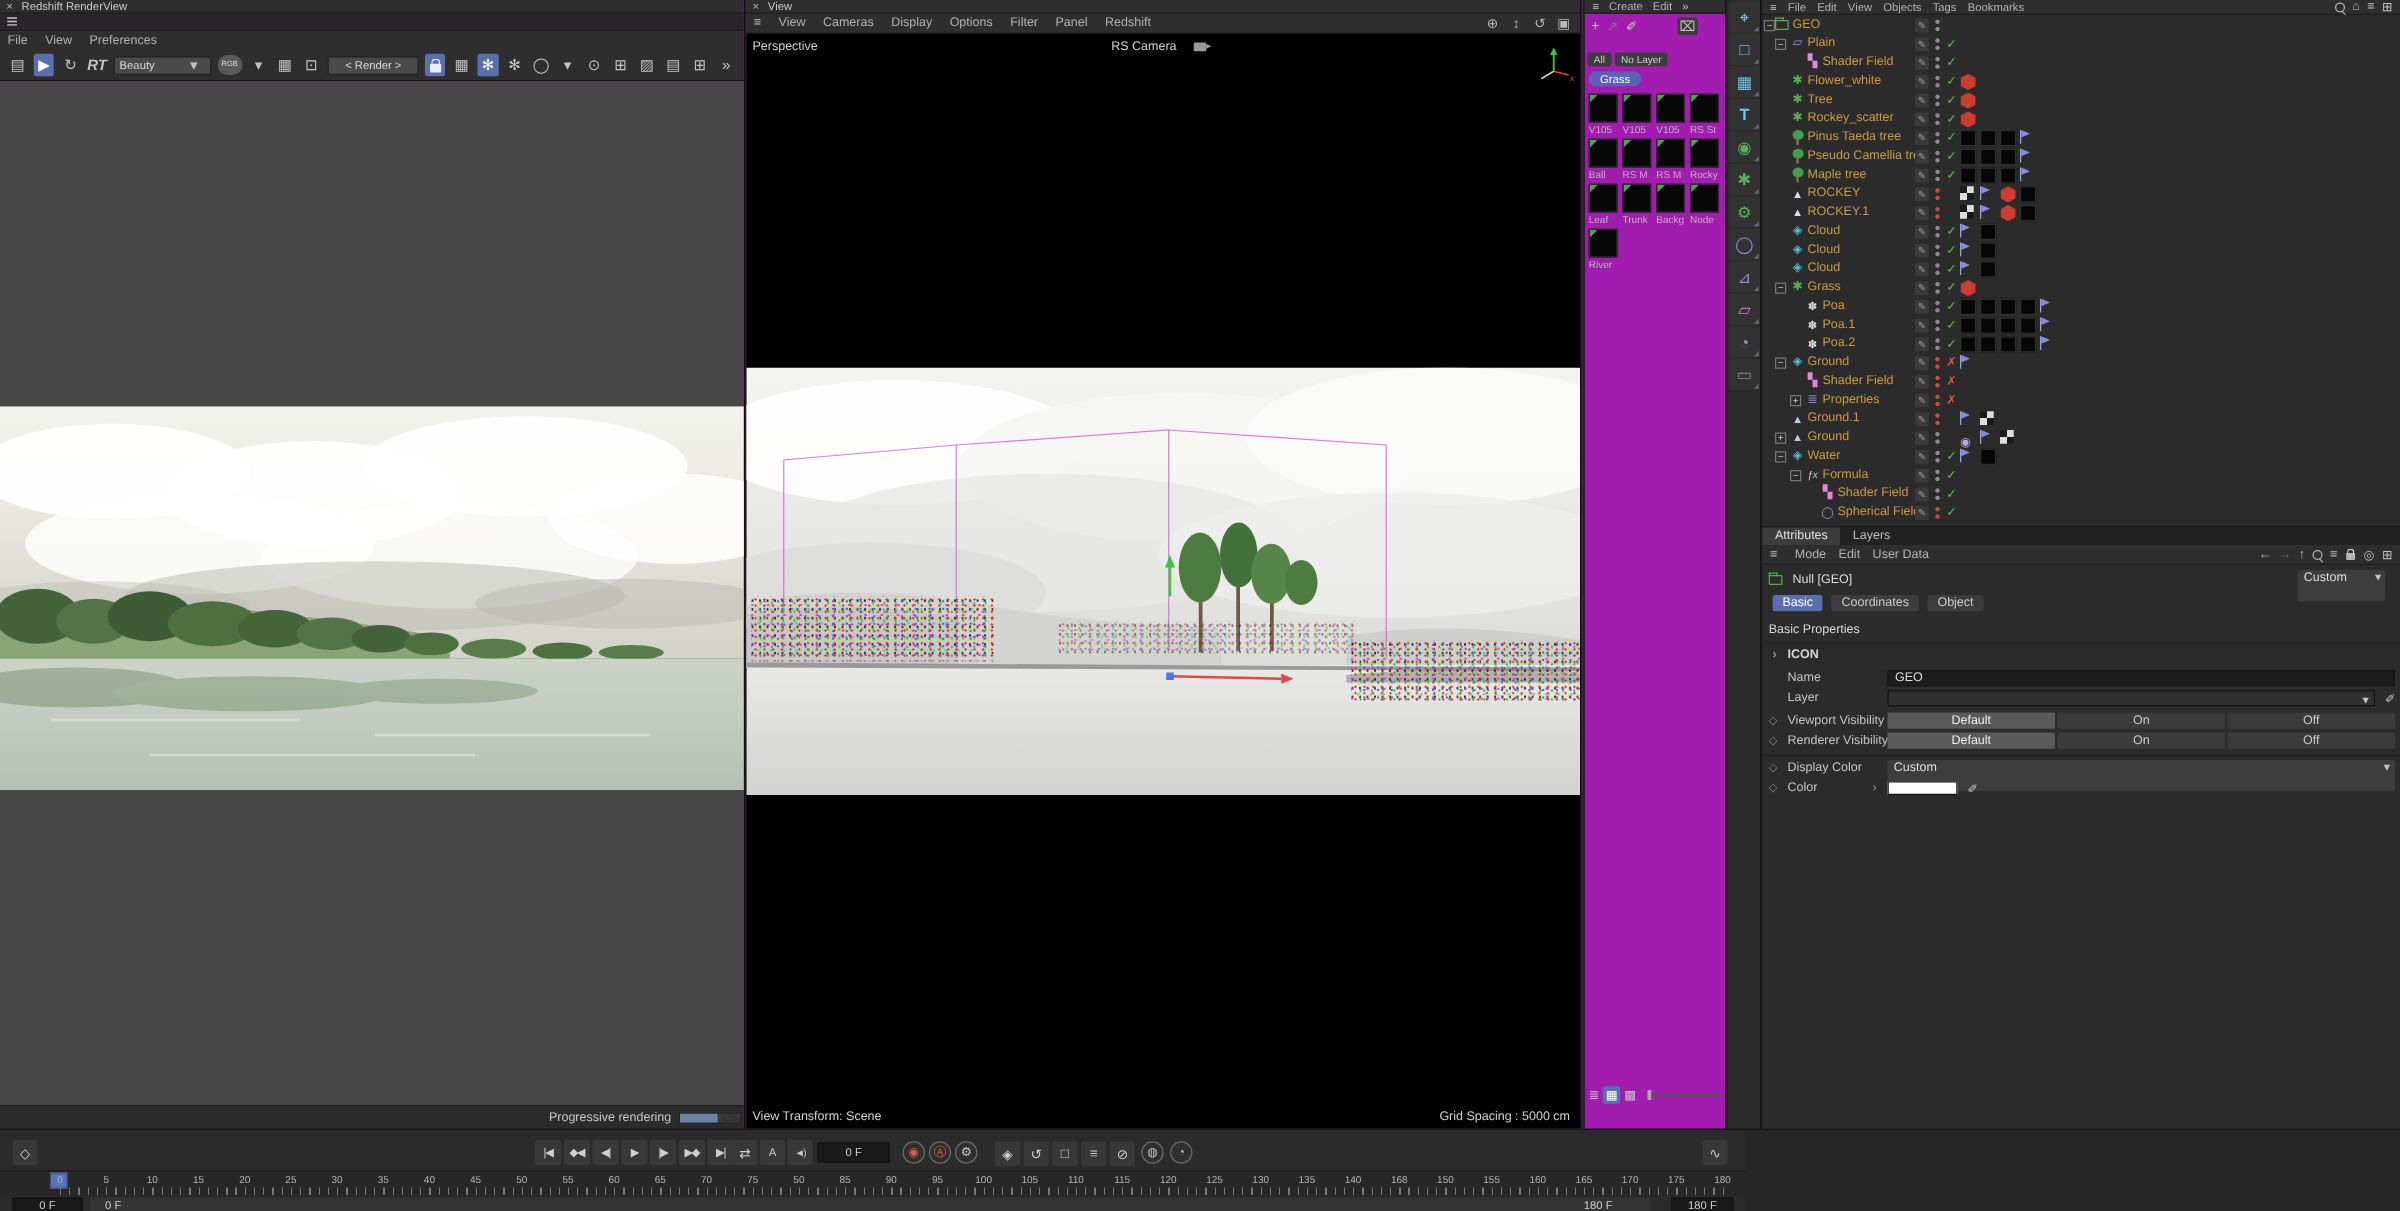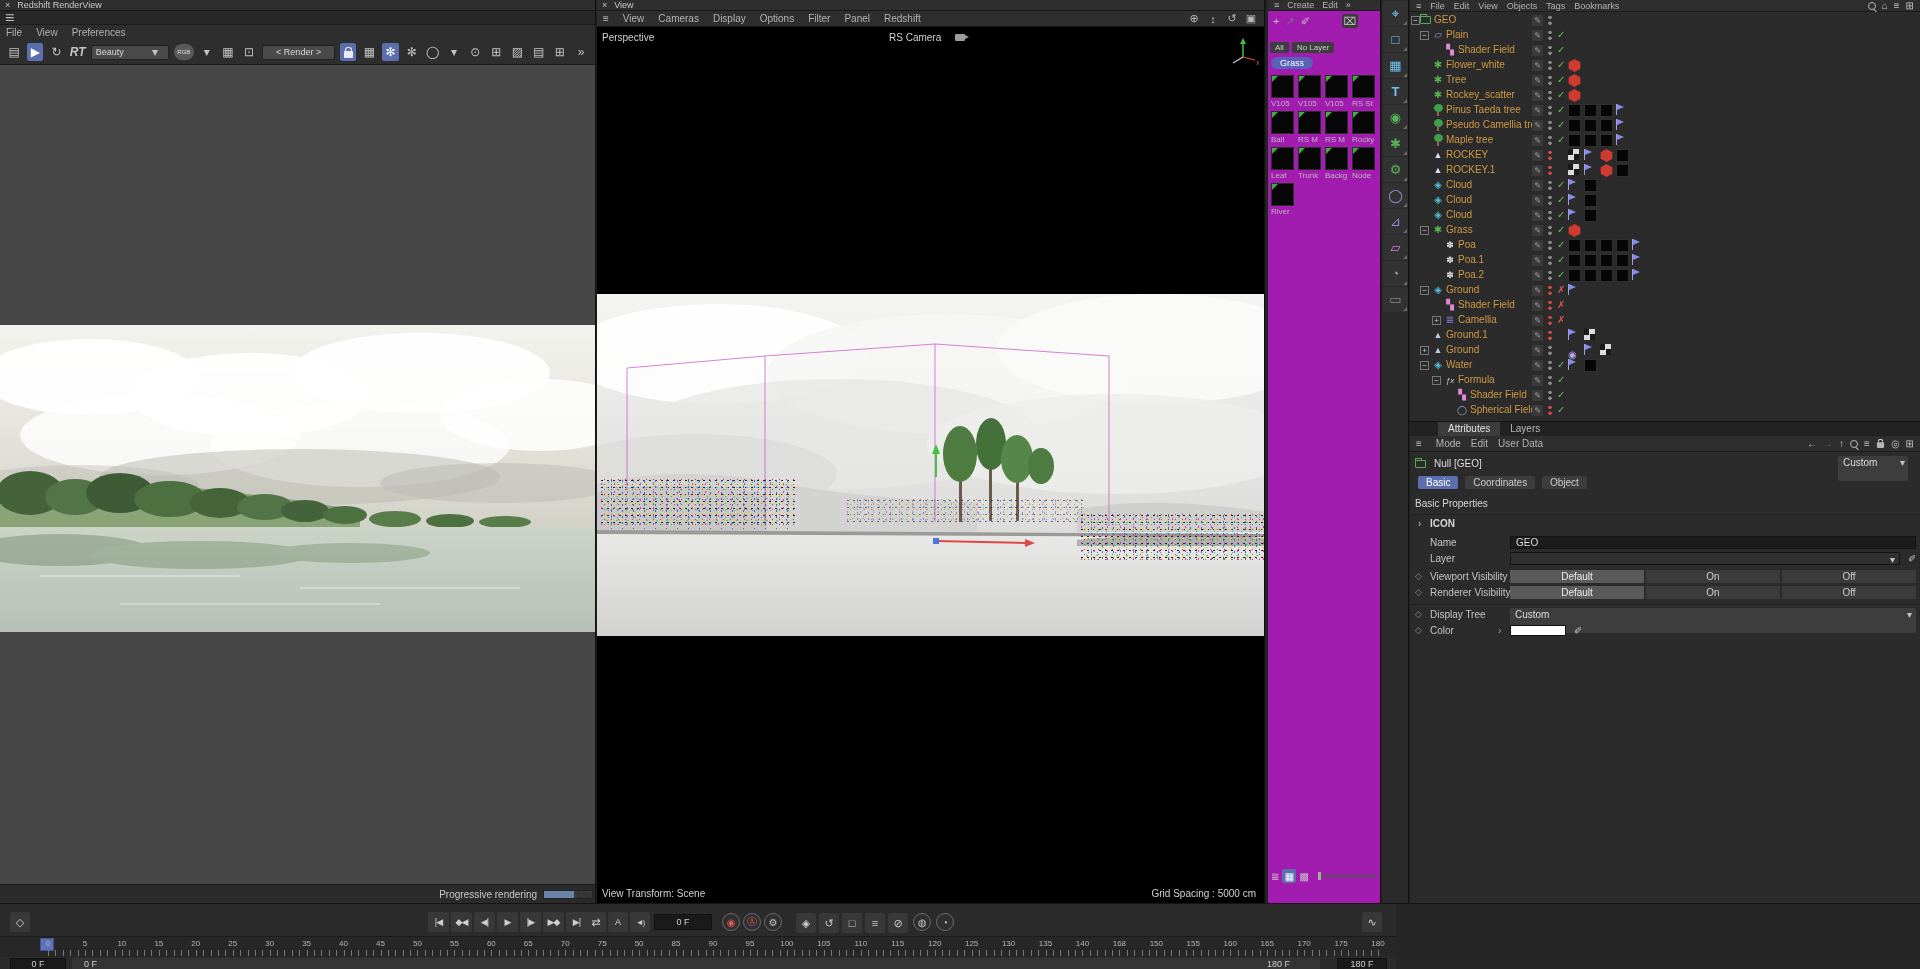"Camellia" span.om-label { text: Camellia -> Properties }
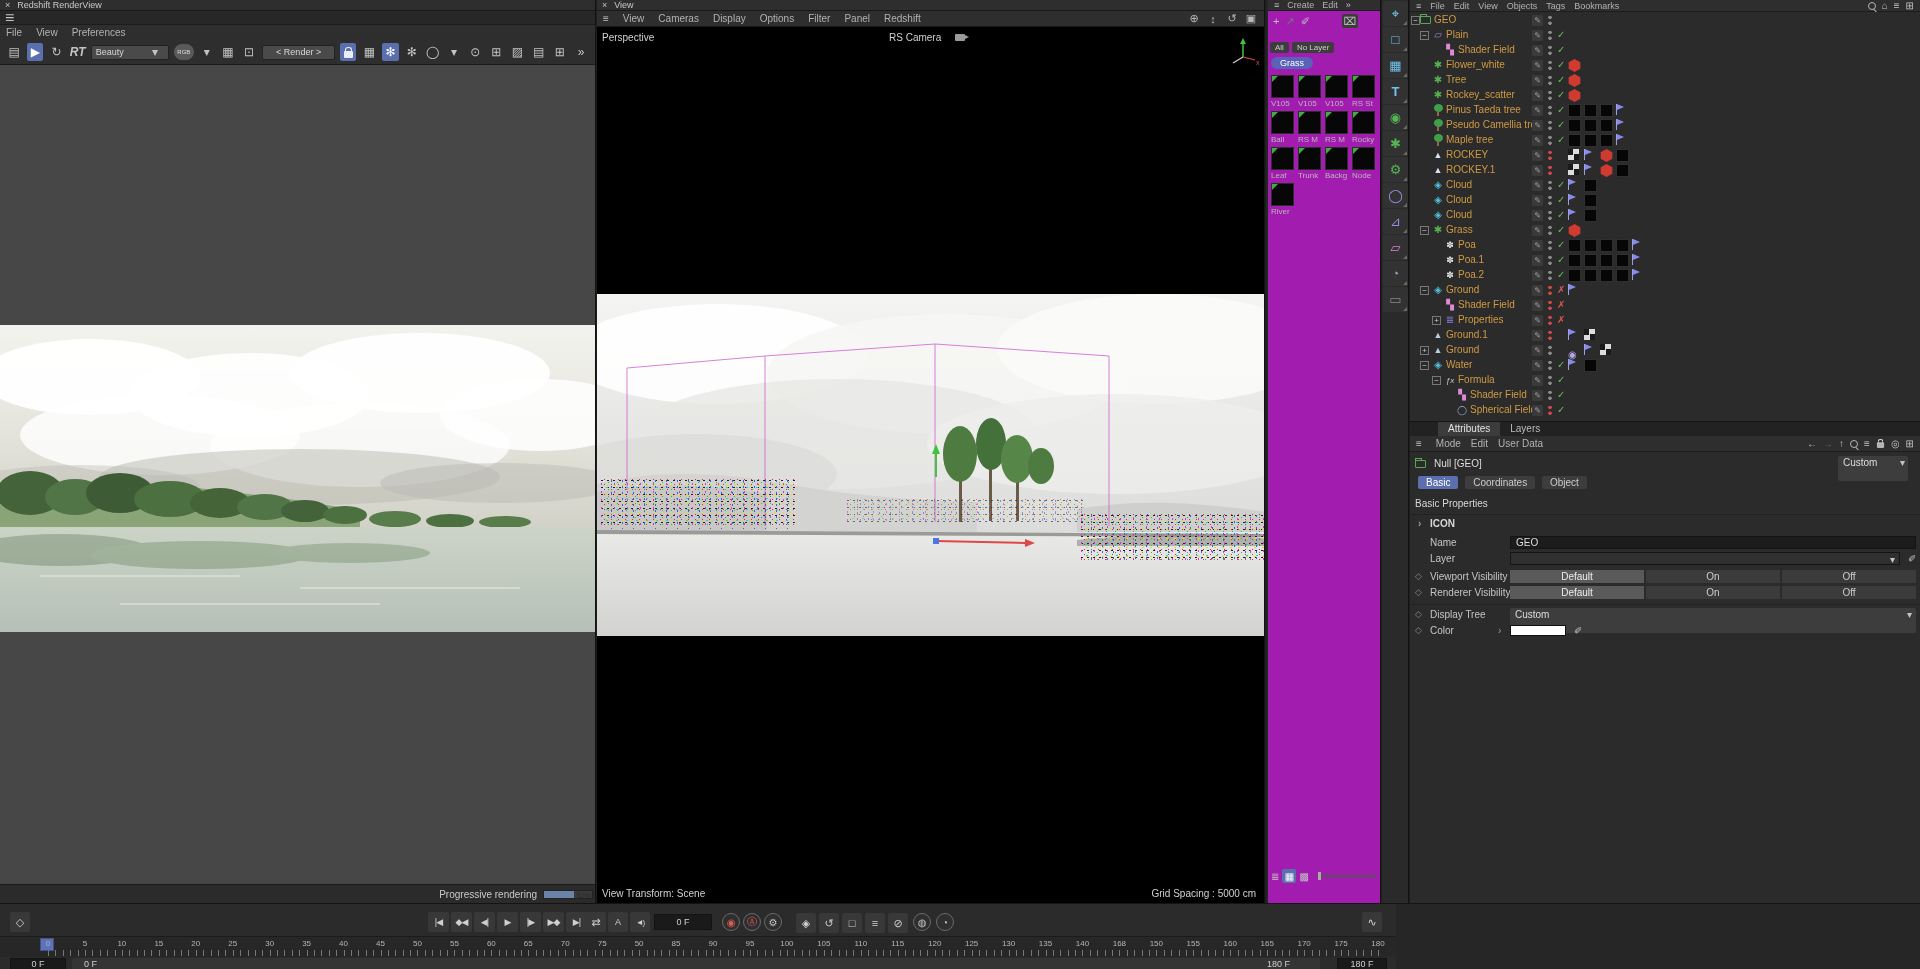"Attributes" #attr-tabs { padding-left: 28px -> none }
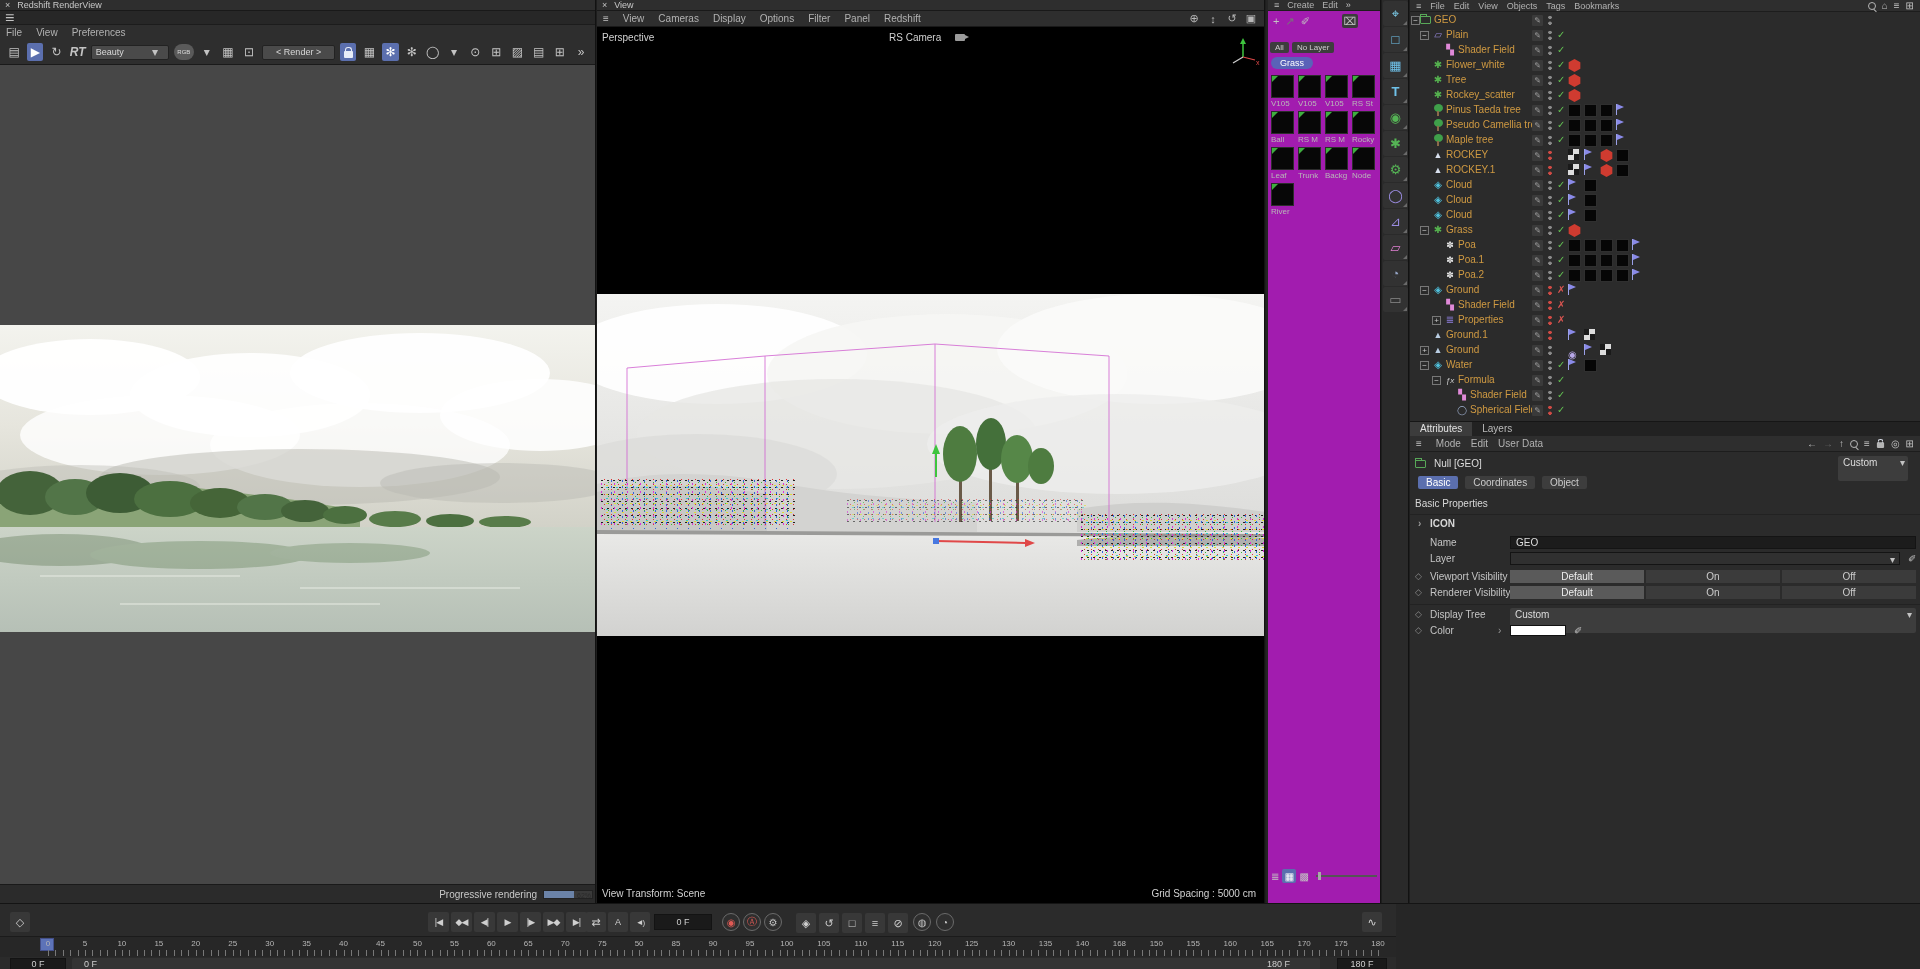"Display Tree" span.alabel { text: Tree -> Color }
